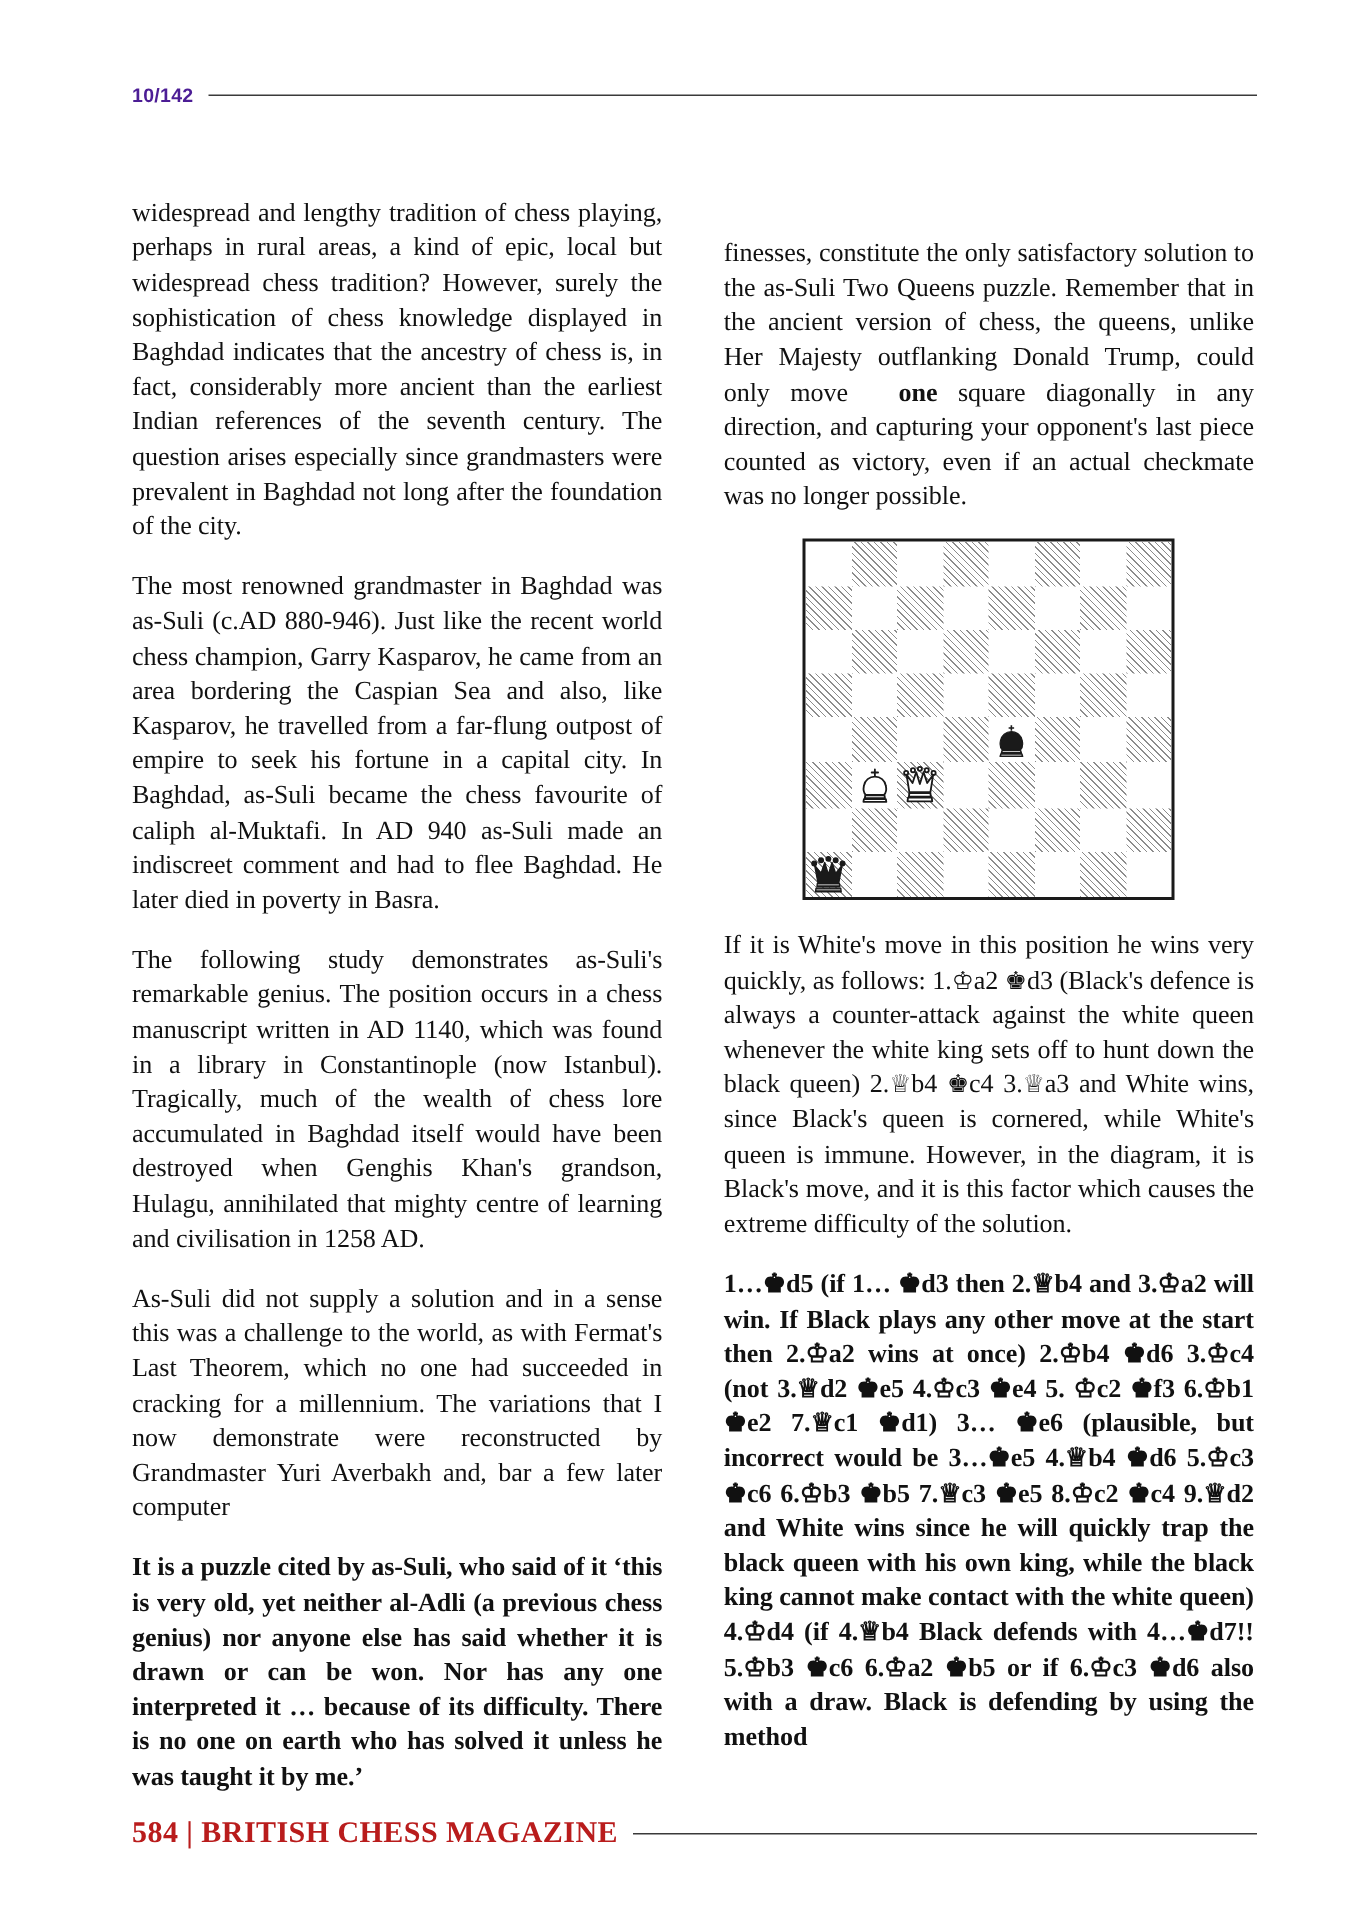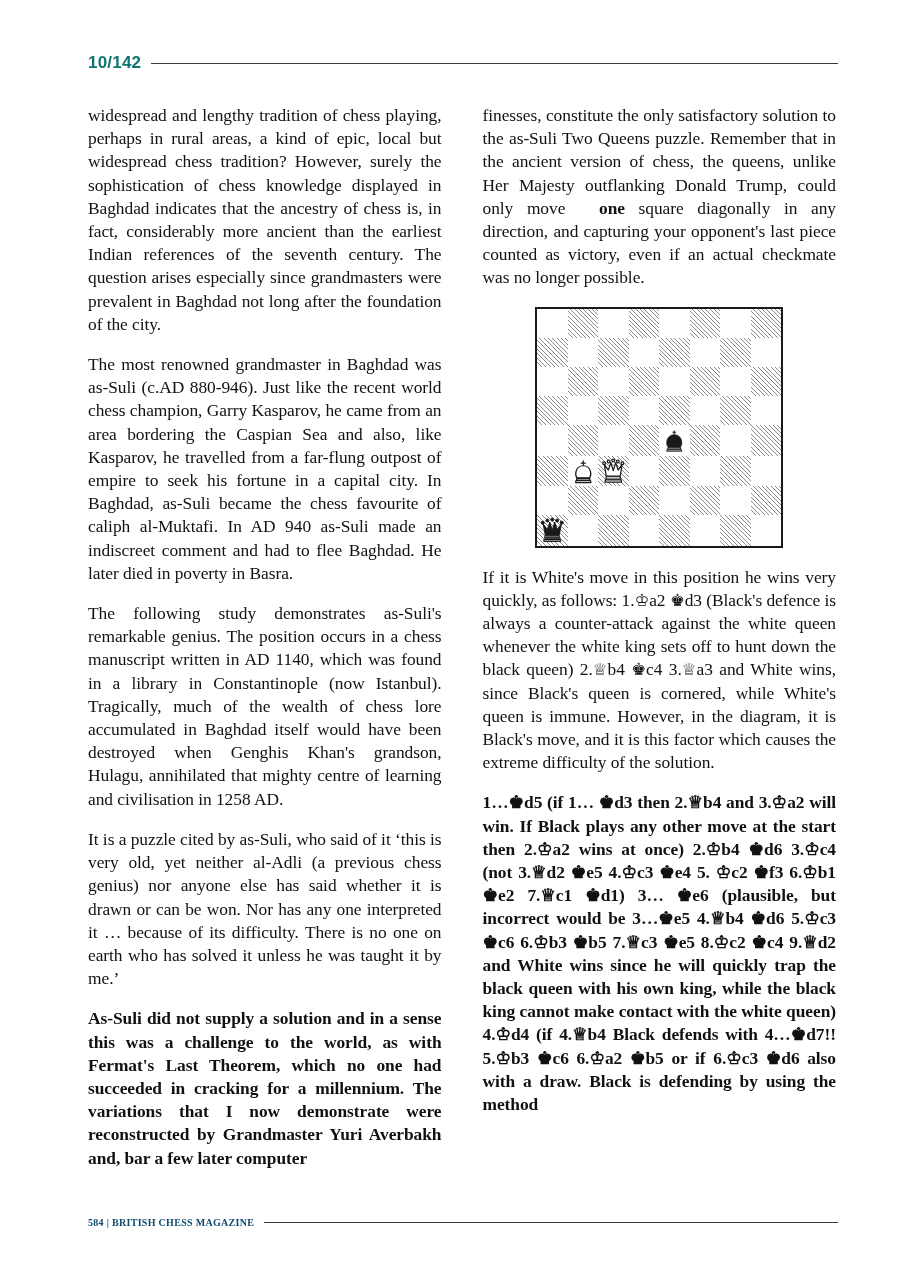"10/142" .folio { color: #0f766e -> #4c1d95; font-size: 17px -> 13px }
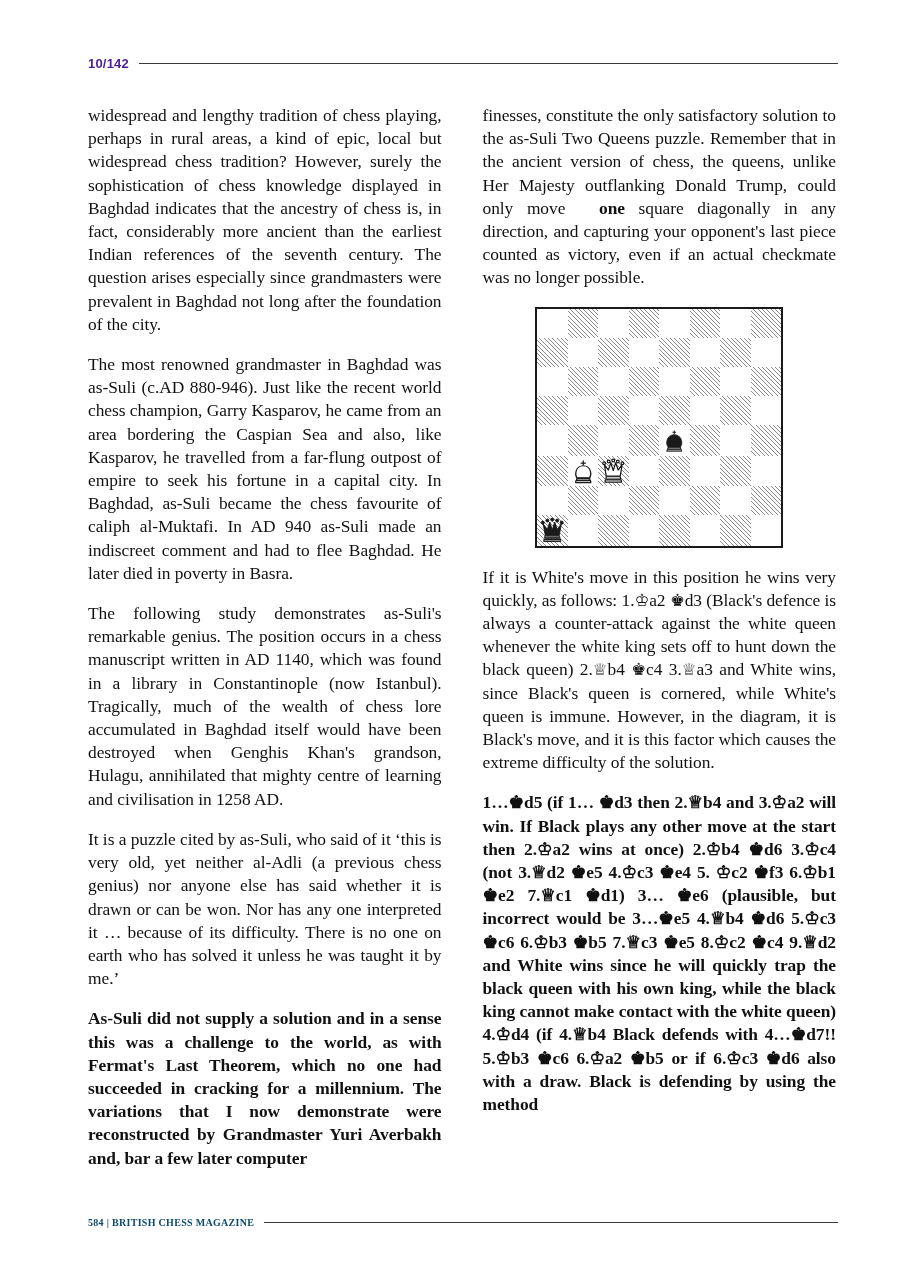"widespread and lengthy tradition of" .columns { align-items: none -> center; top: 104px -> 116px }
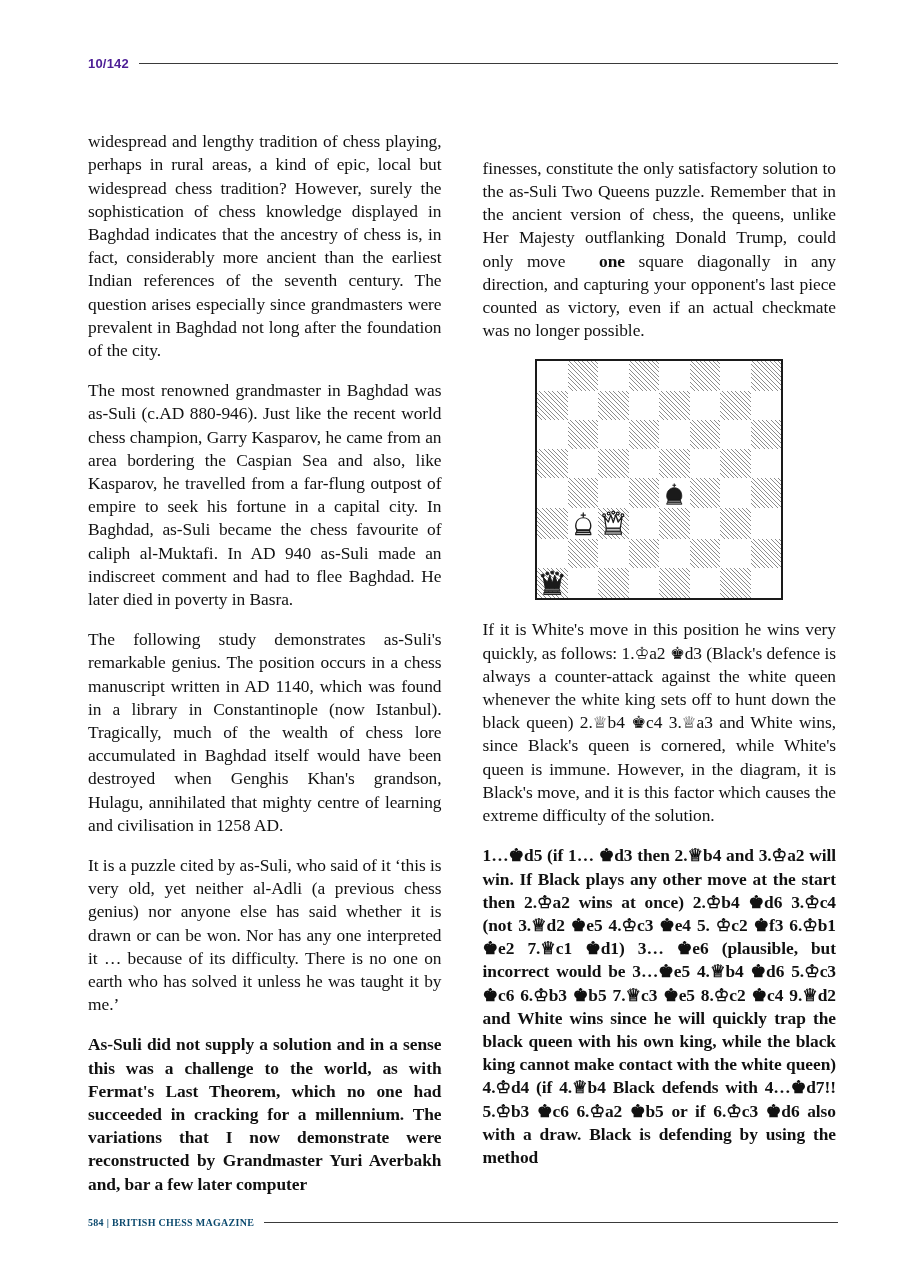"It is a puzzle cited" p.para { order: before "As-Suli did not supply a" -> after "As-Suli did not supply a" }
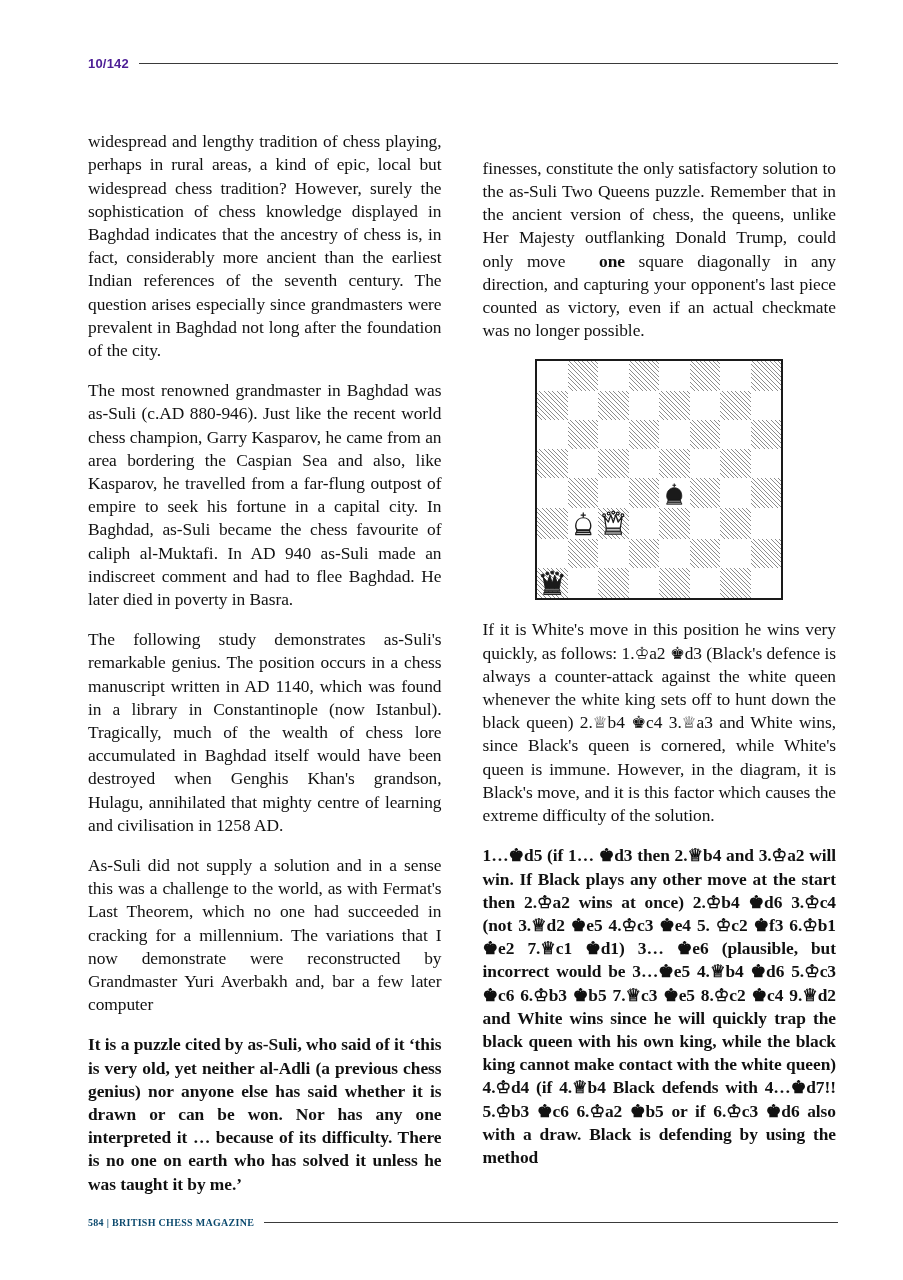"584 | BRITISH CHESS MAGAZINE" .footer-text { color: #0c4a6e -> #b91c1c; font-size: 10px -> 20px }
